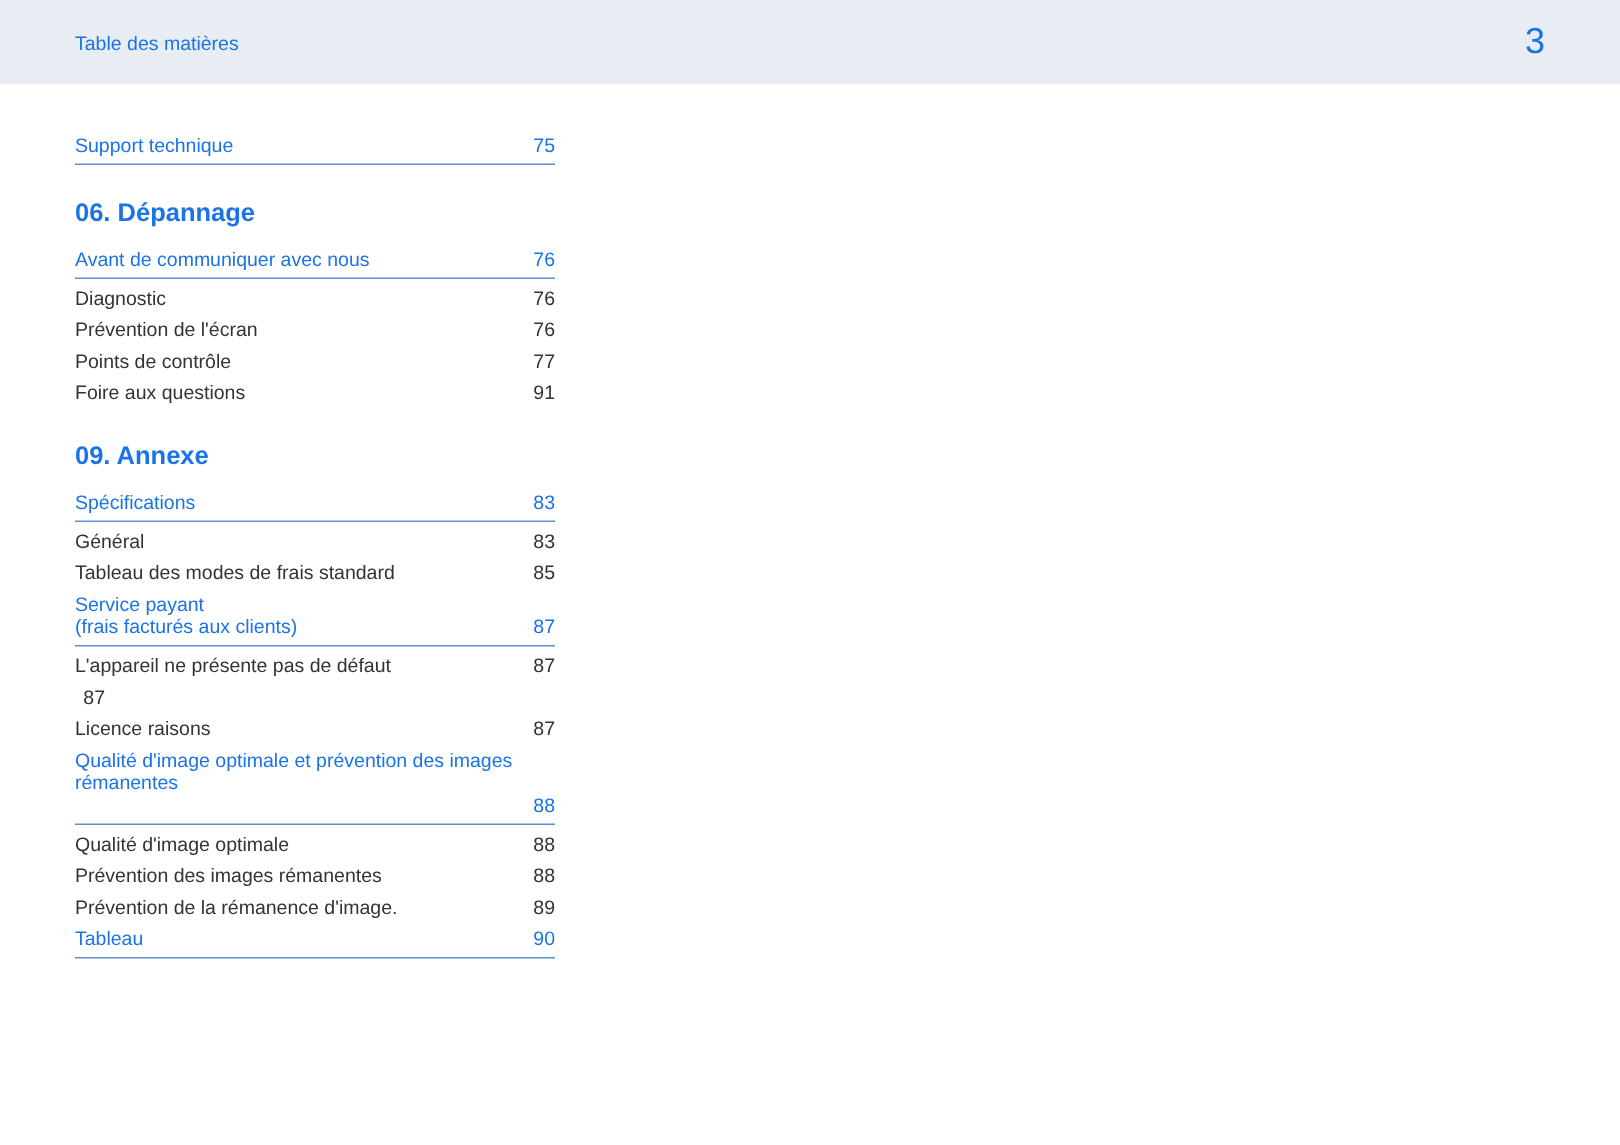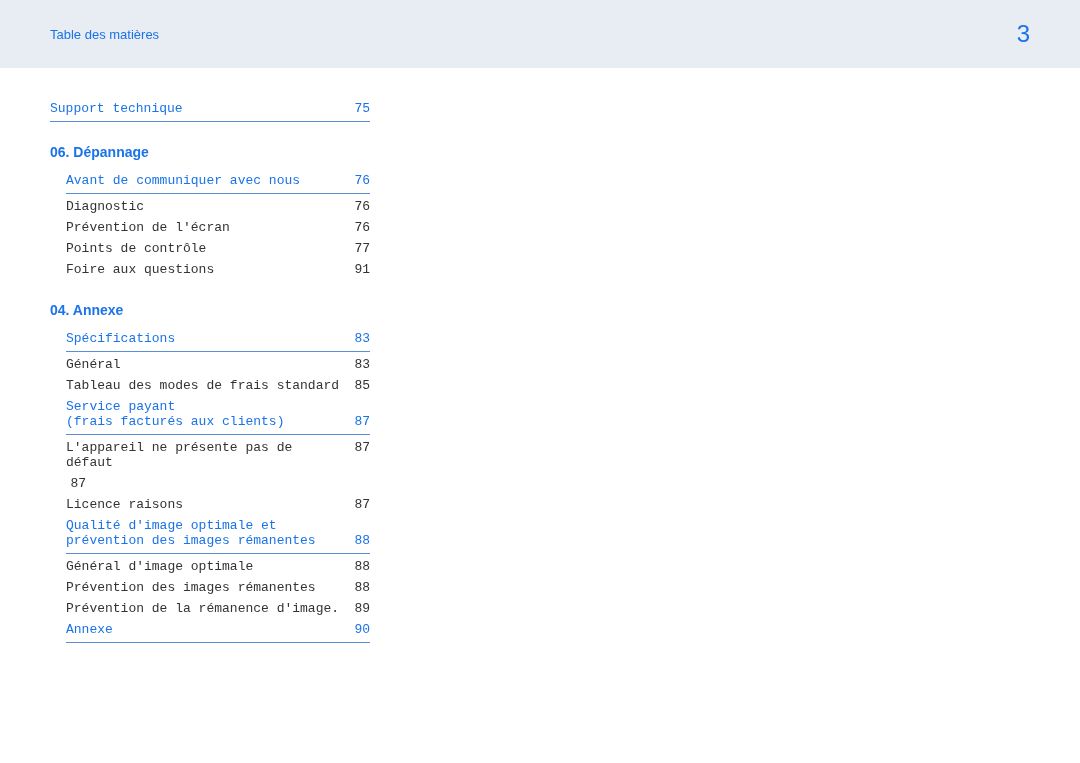"Table des matières" .header-bar { height: 68px -> 56px }
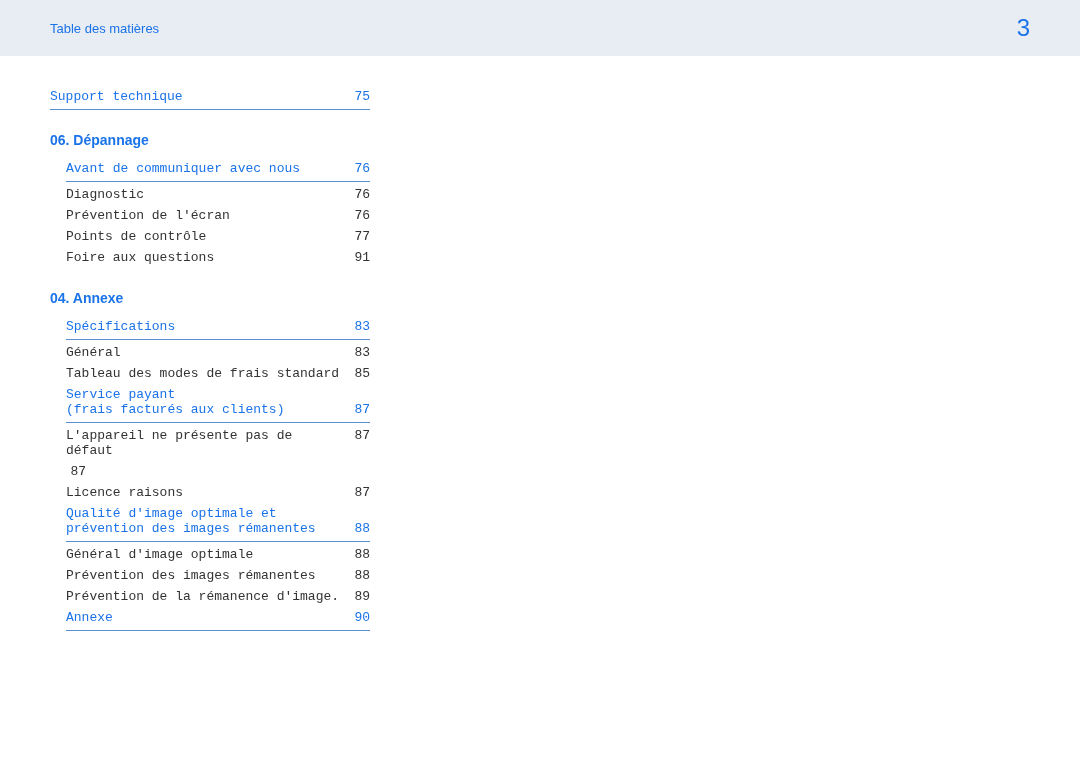"Support technique" .toc-row { font-family: Liberation Mono, monospace -> none }
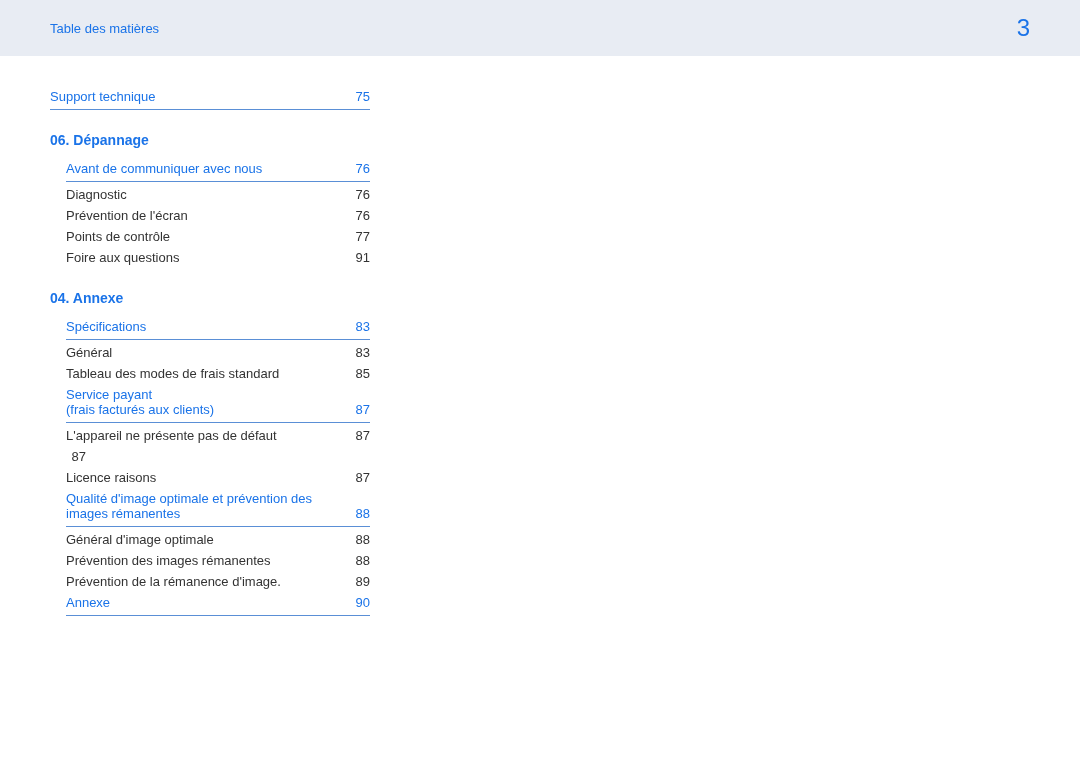"06. Dépannage" .section-heading { font-size: 14px -> 17px }
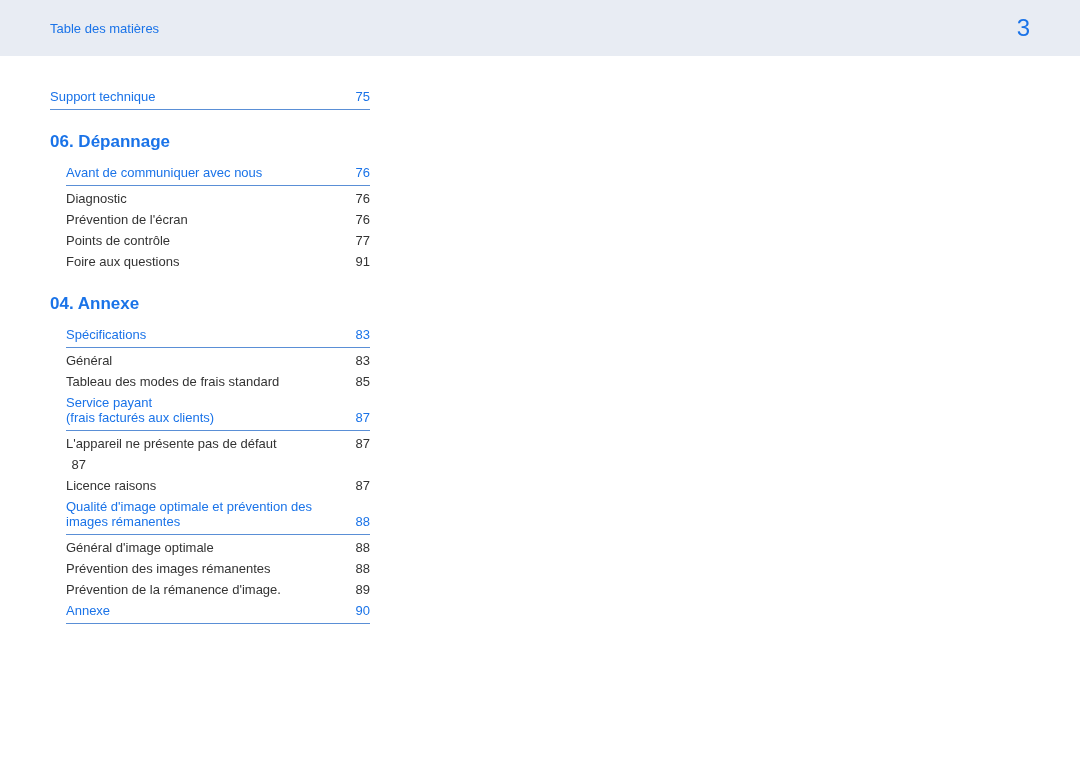"Avant de communiquer avec nous" .group { margin-left: 16px -> none }
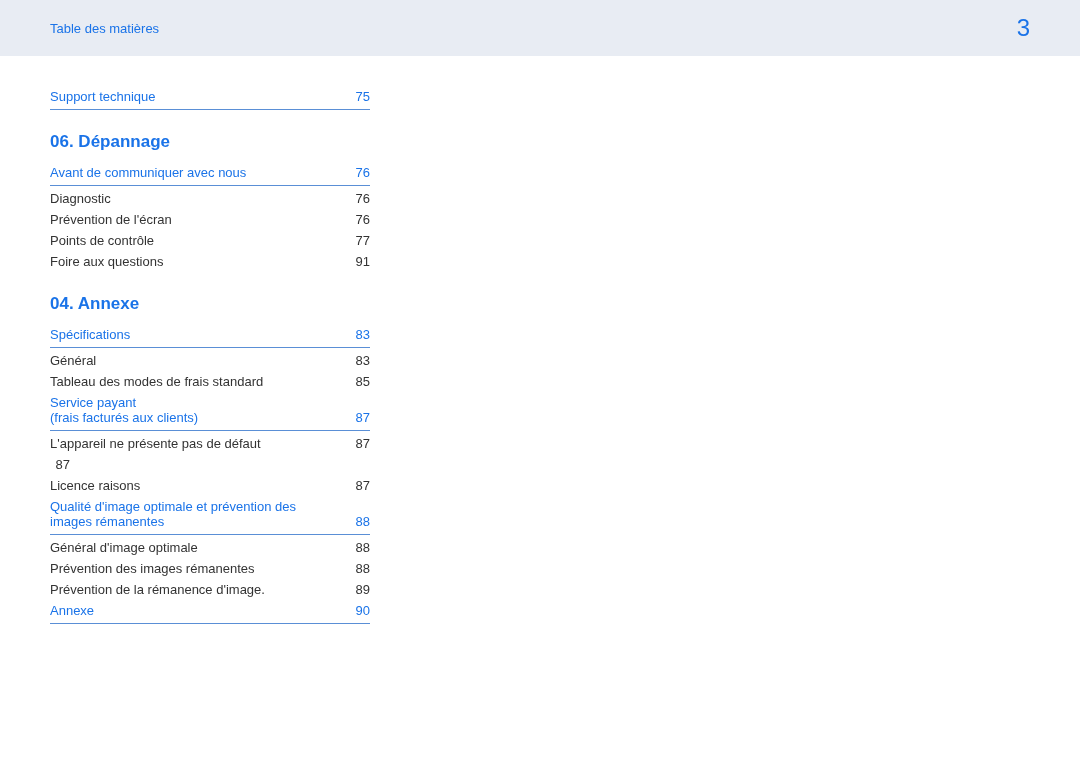"04. Annexe" div.section-heading { text: 04 -> 09 }
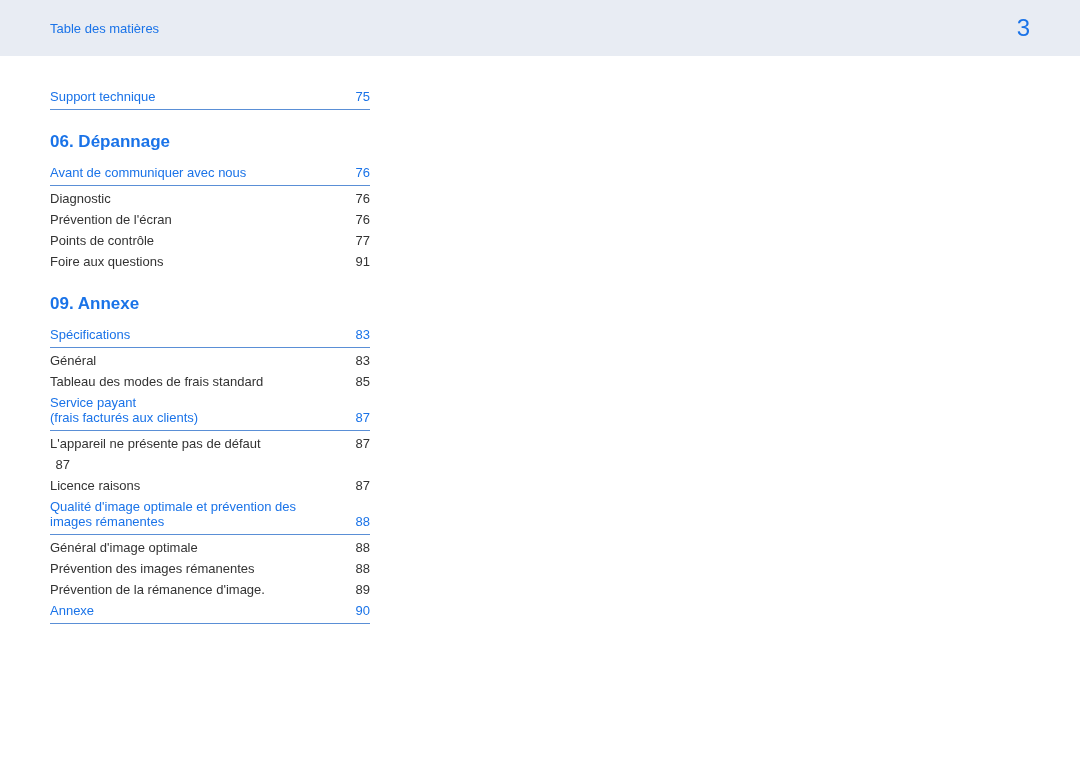"Qualité d'image optimale et prévention" div.toc-row { flex-direction: none -> column }
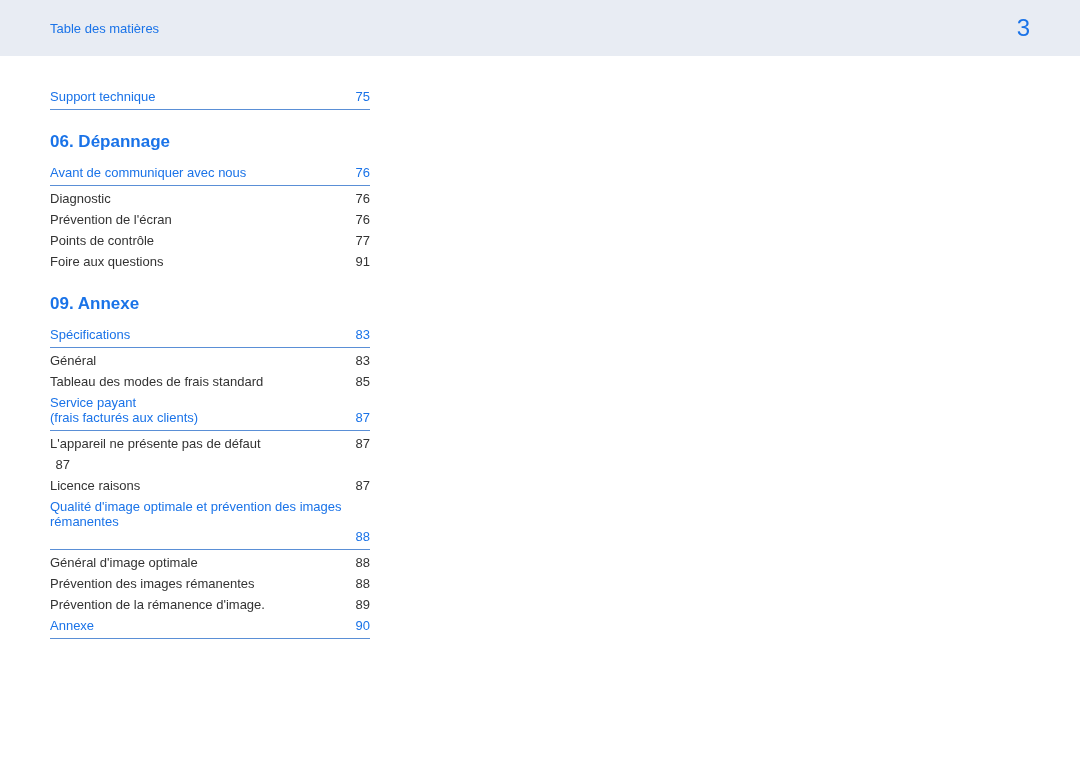"Général d'image optimale" span.label { text: Général -> Qualité }
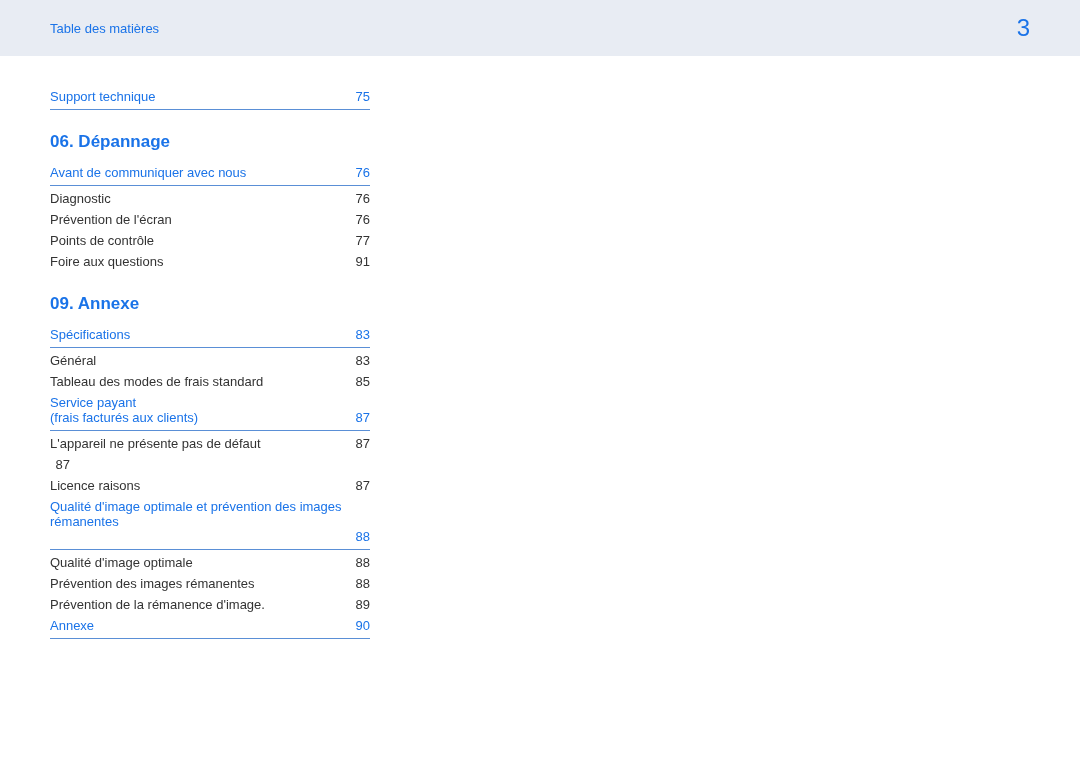"Annexe" span.label { text: Annexe -> Tableau }
